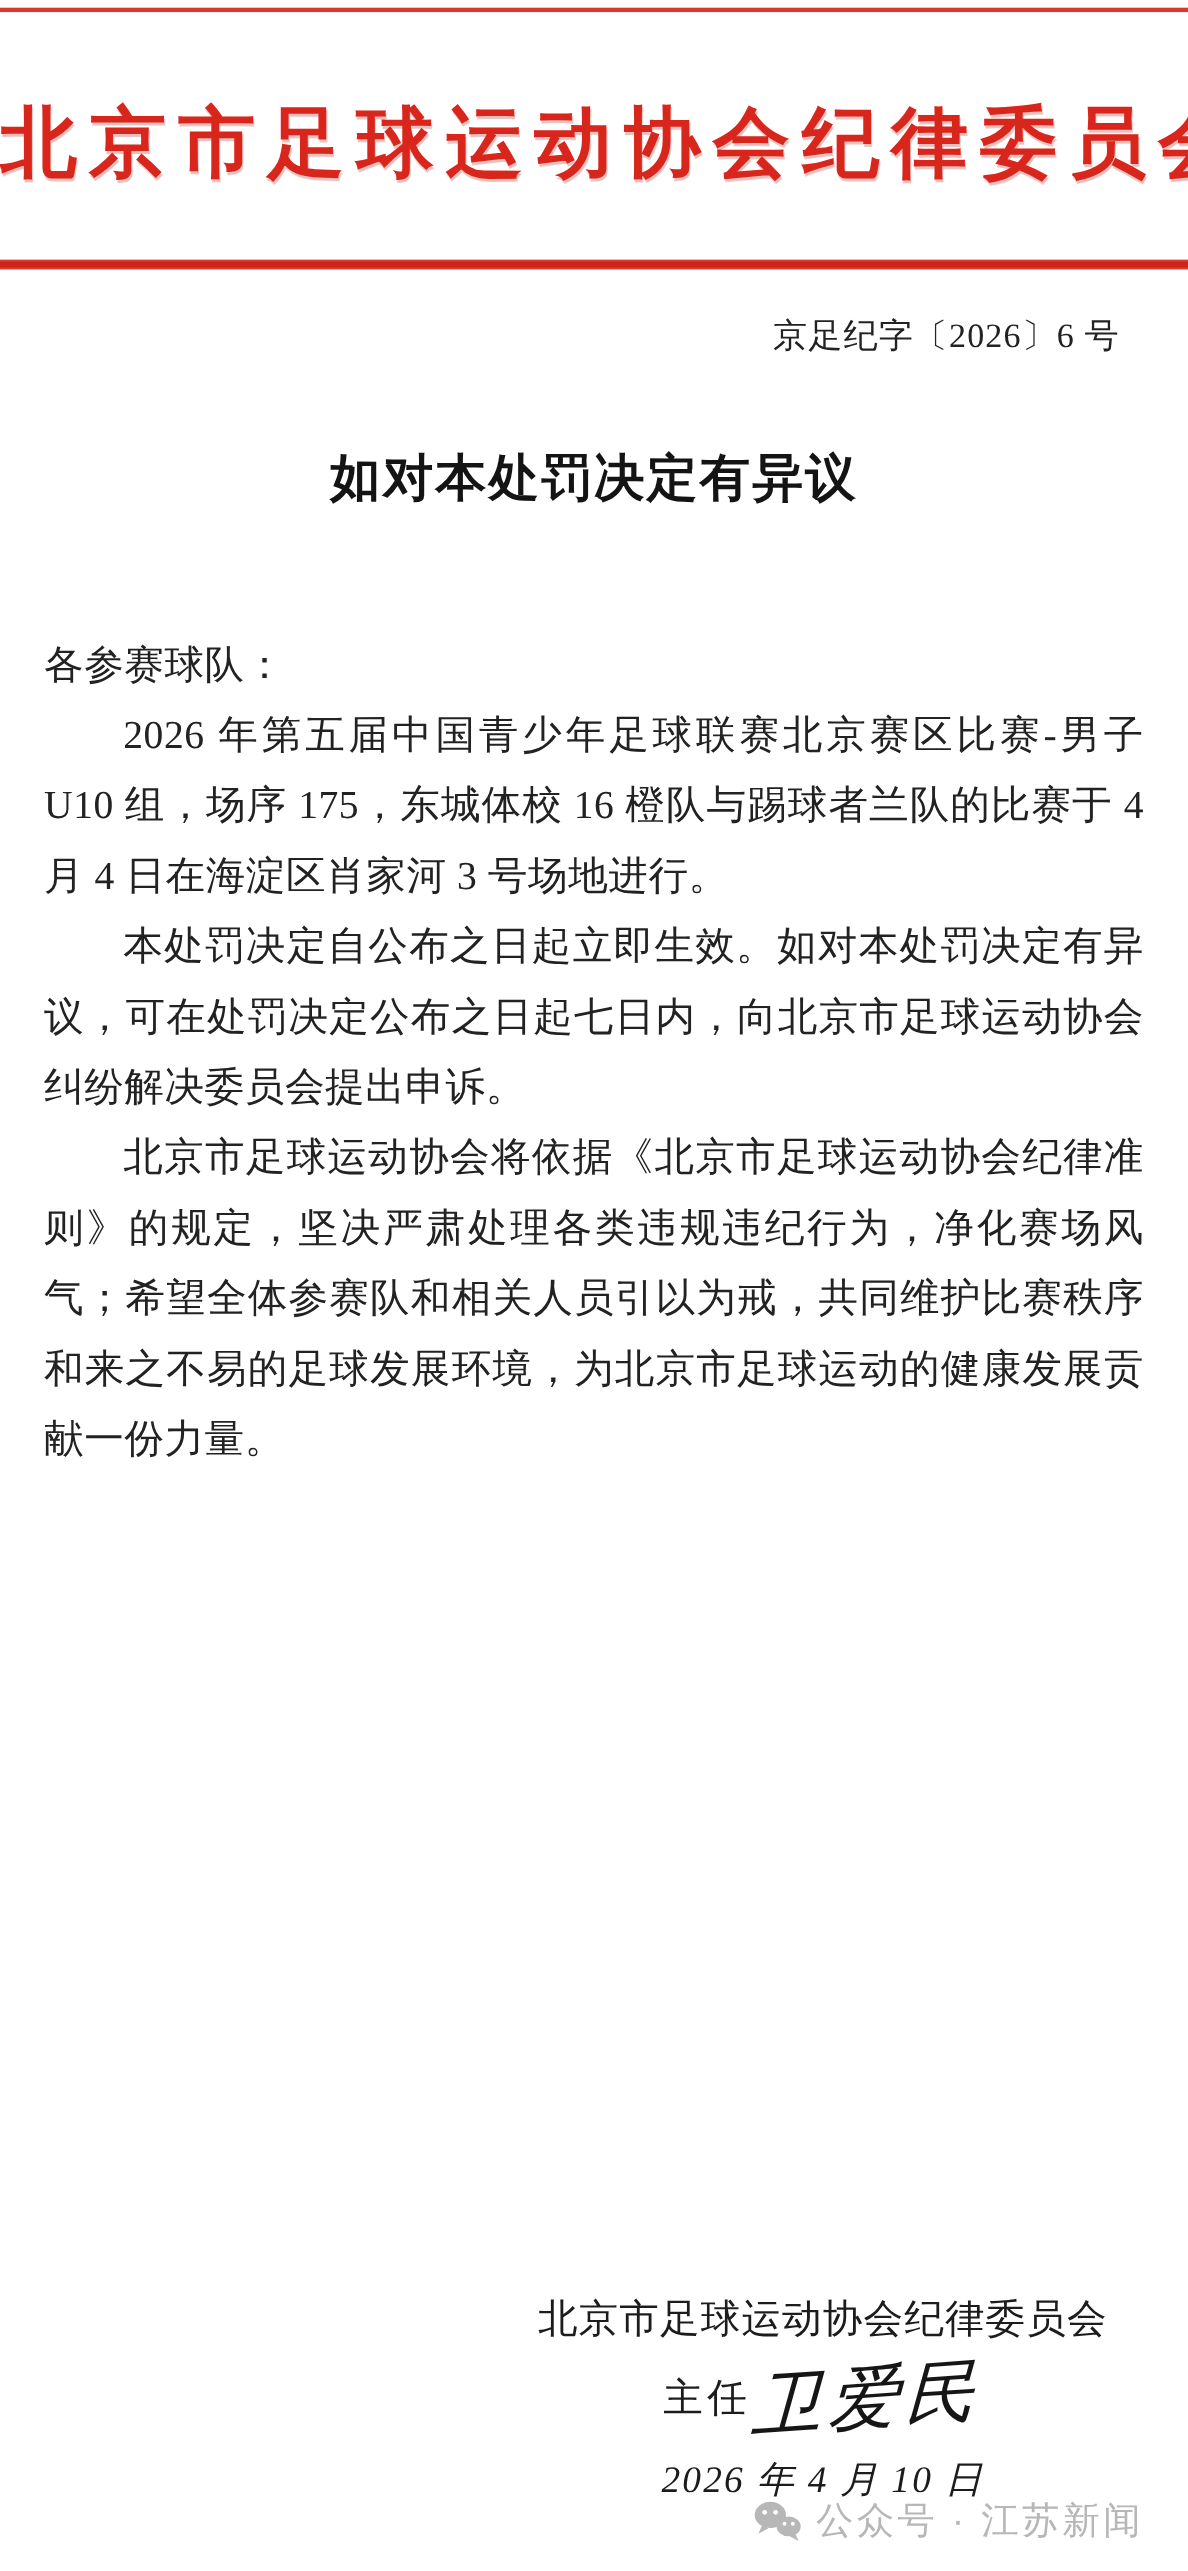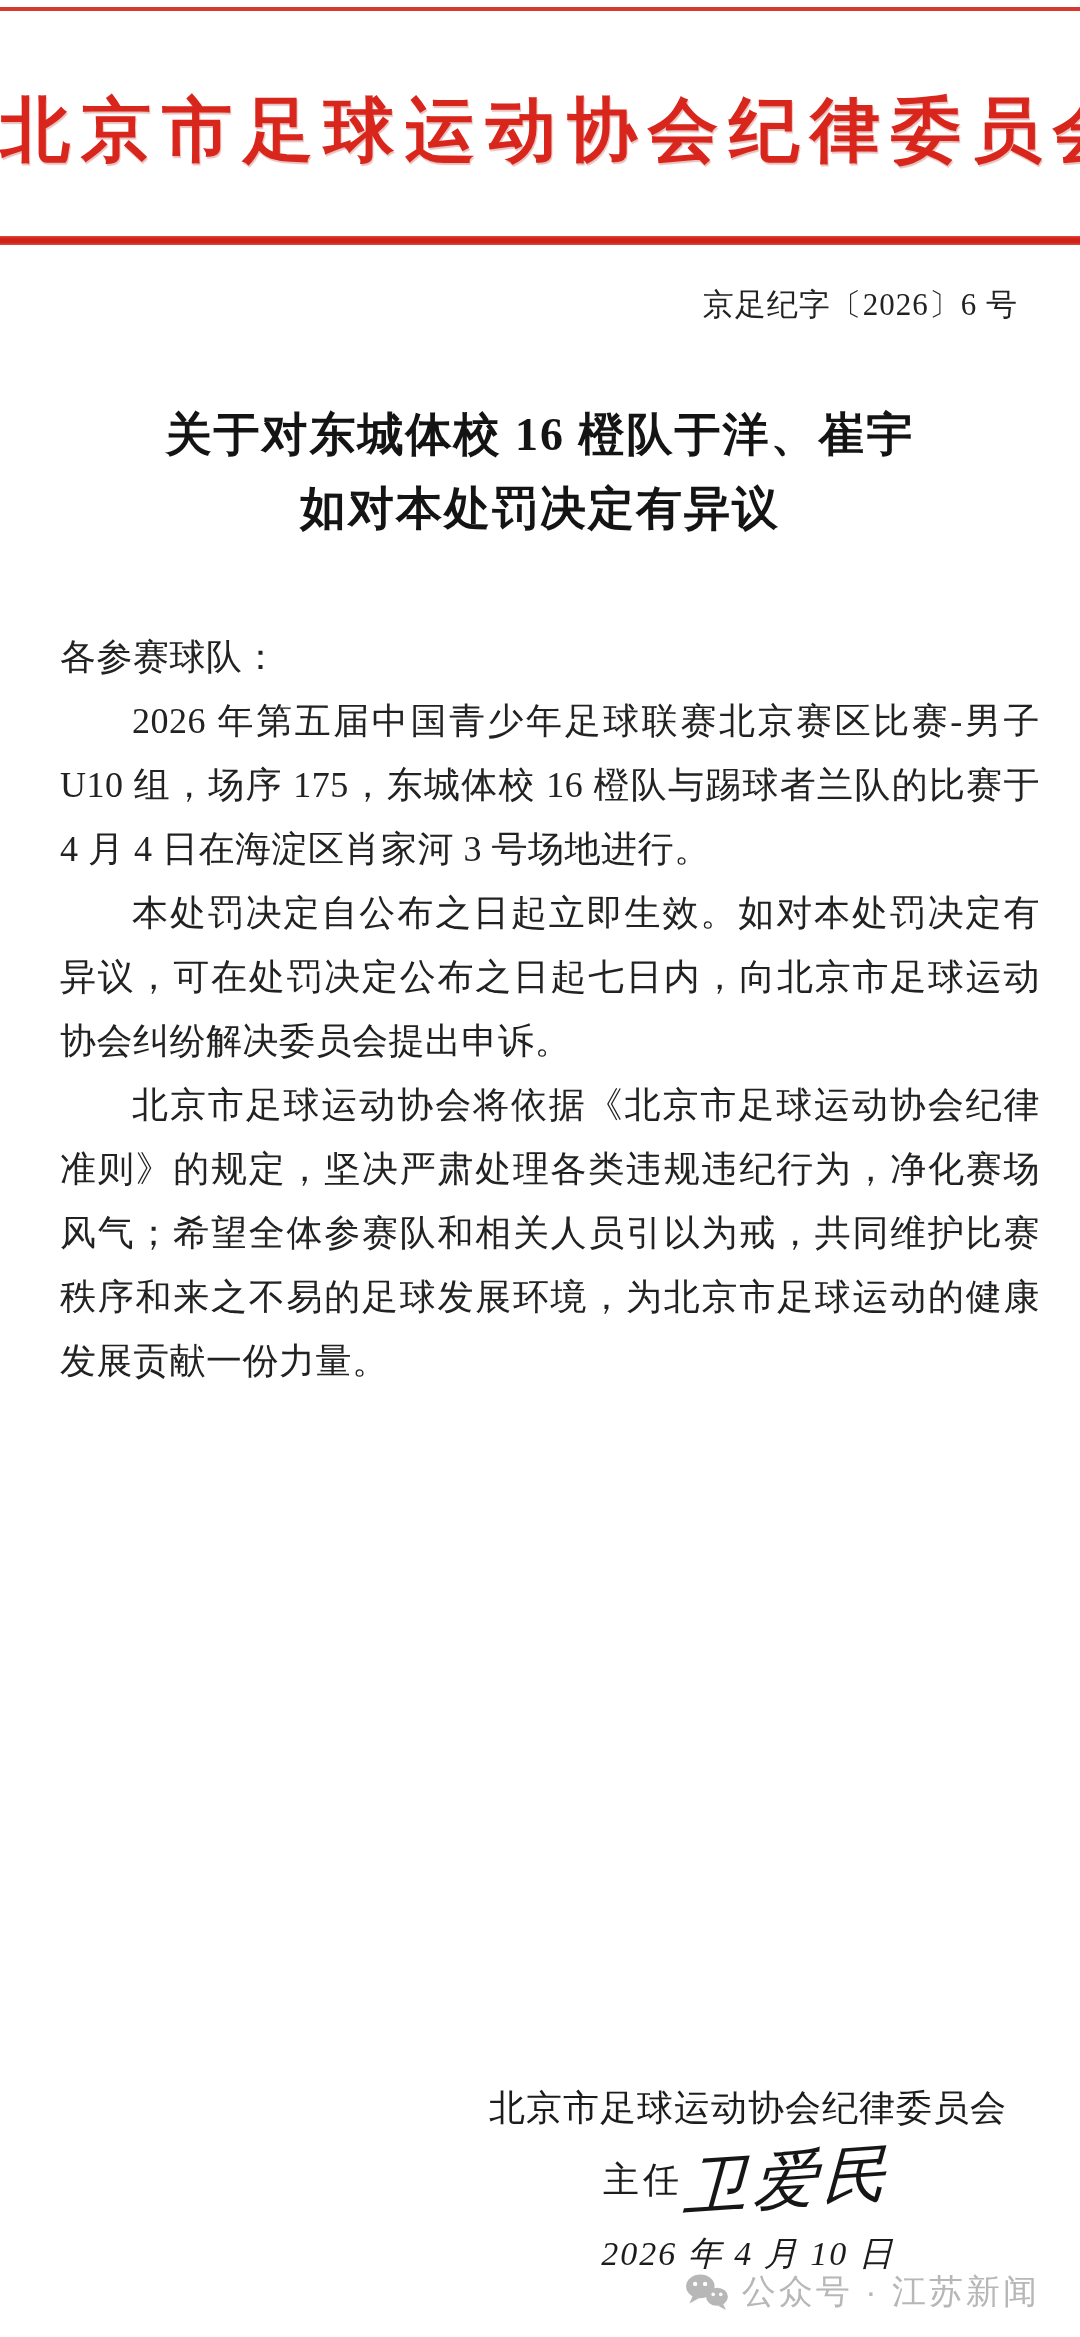"关于对东城体校 16 橙队于洋、崔宇" span { html: <span>关于对东城体校 16 橙队于洋、崔宇</span> -> none }
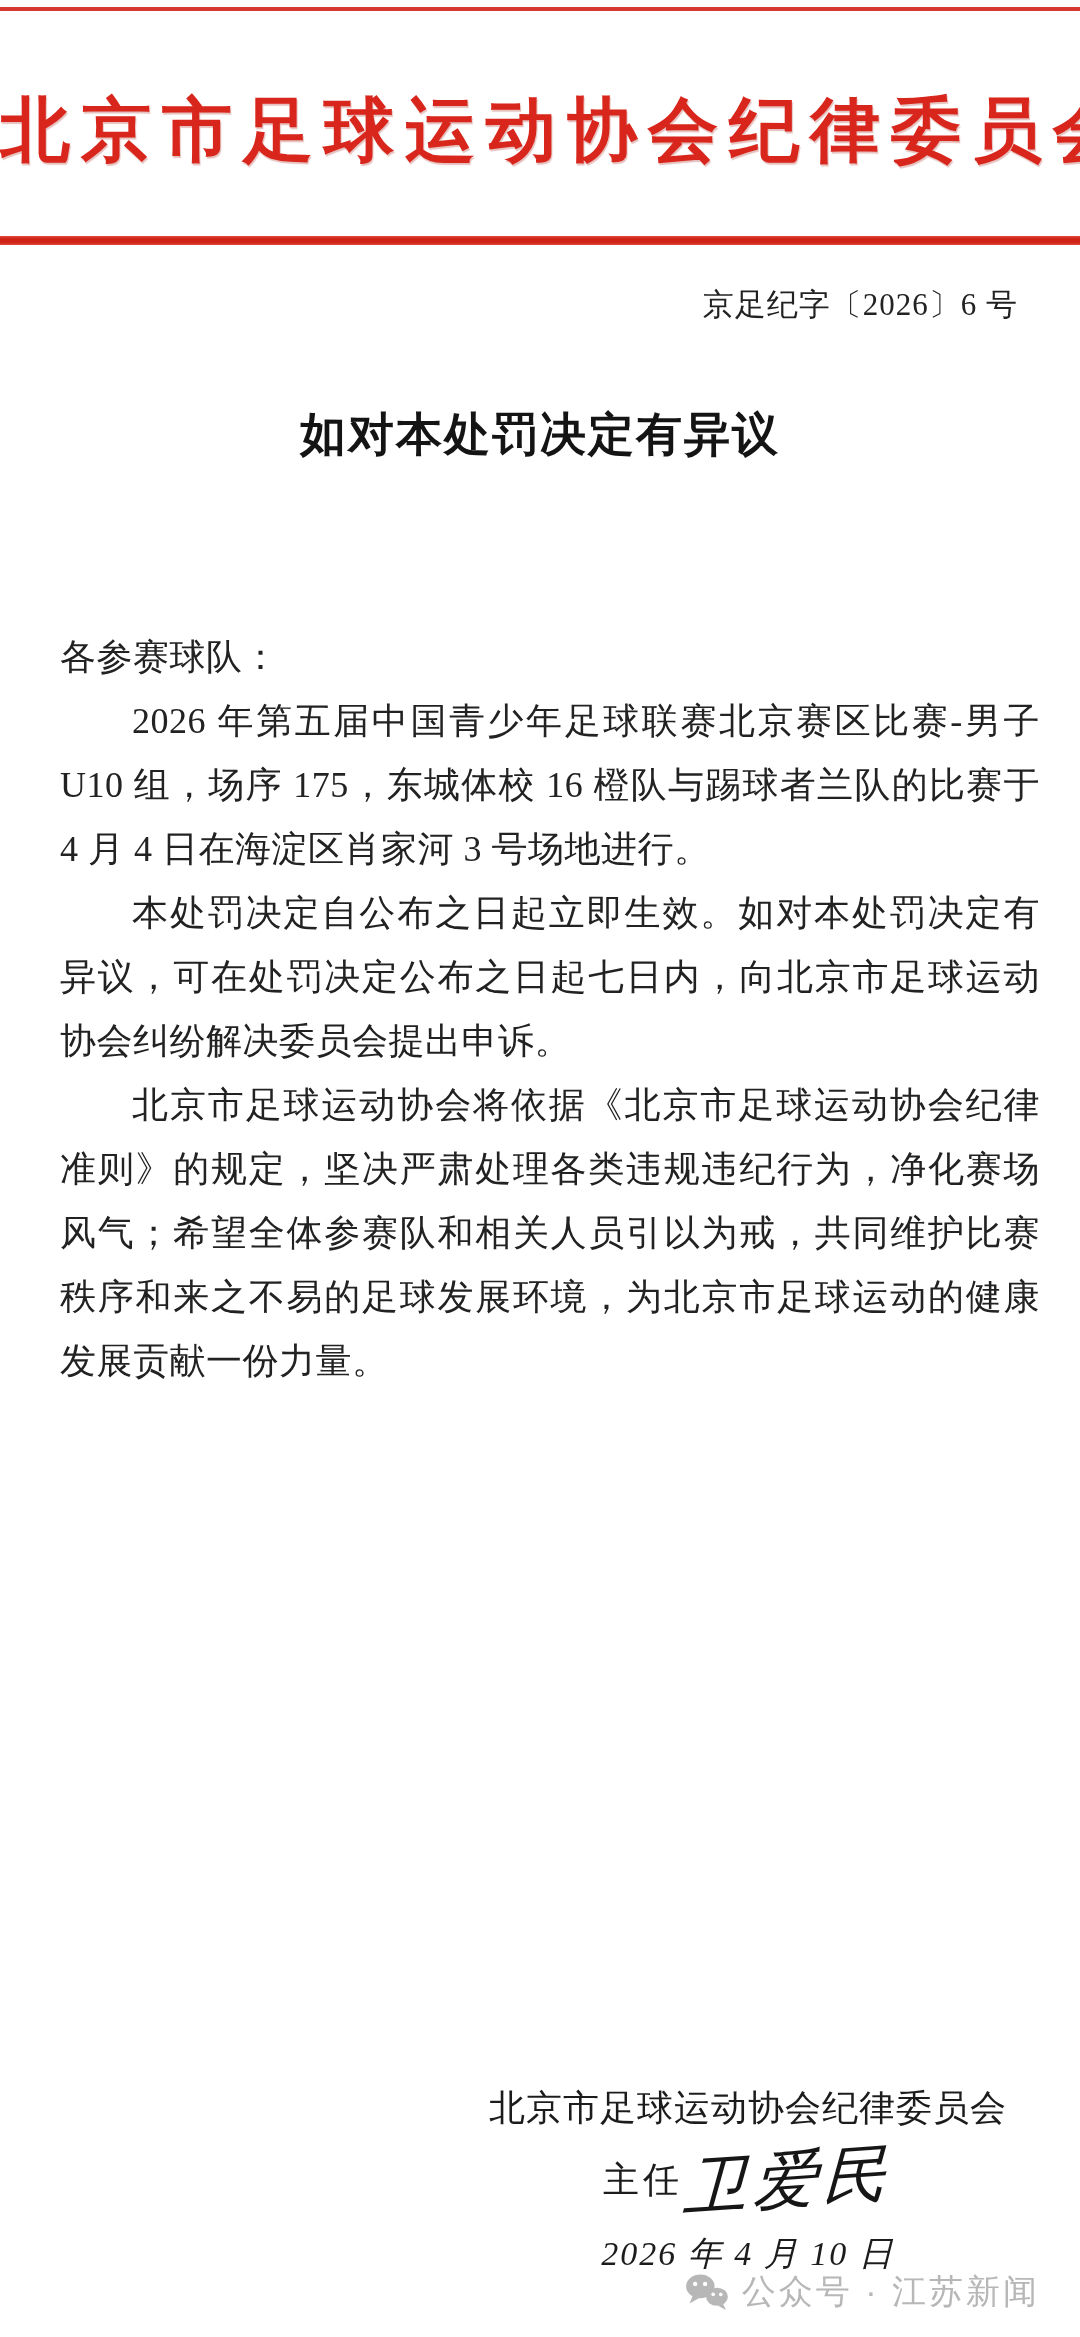"各参赛球队：" .body-text { margin-left: 20px -> none; top: 625px -> 572px }
